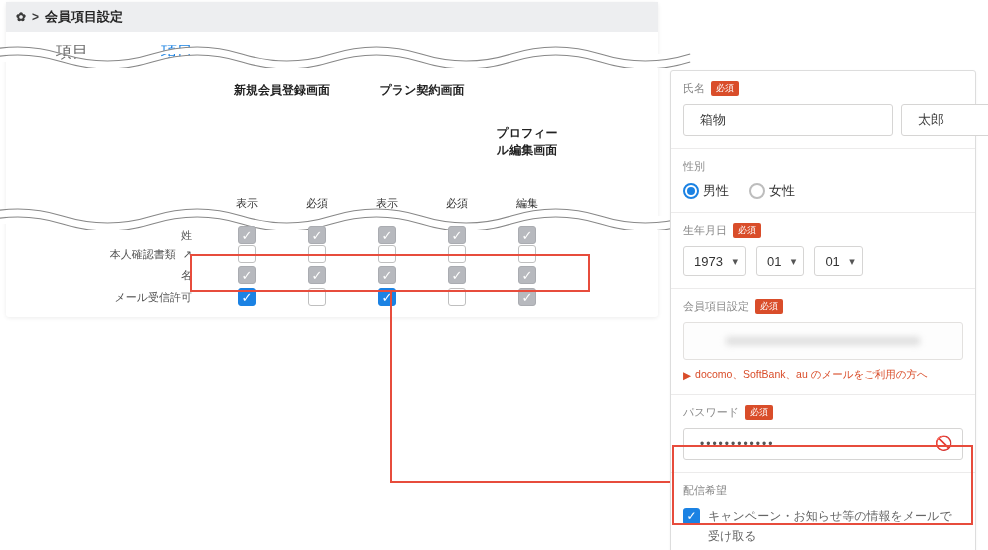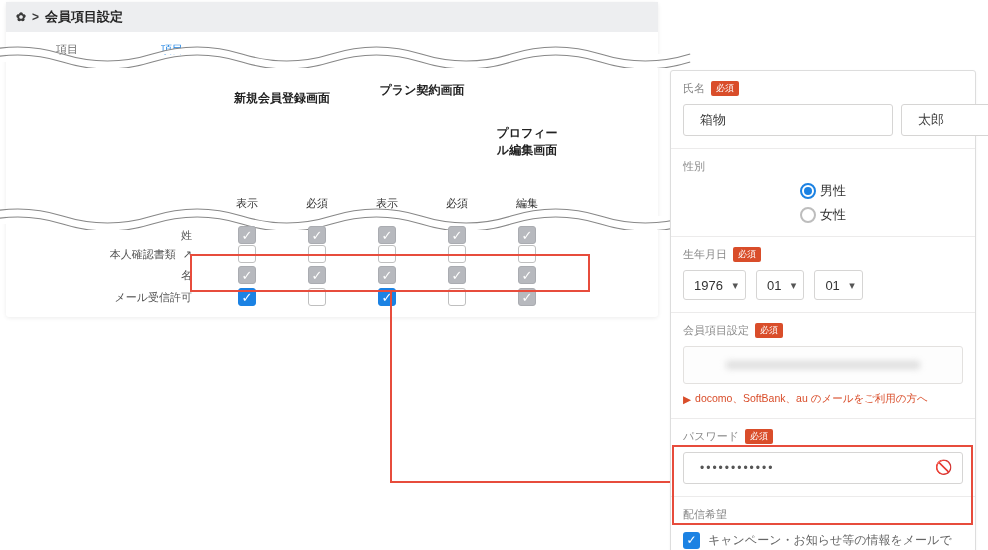"項目" .tab-hint { font-size: 11px -> 16px }
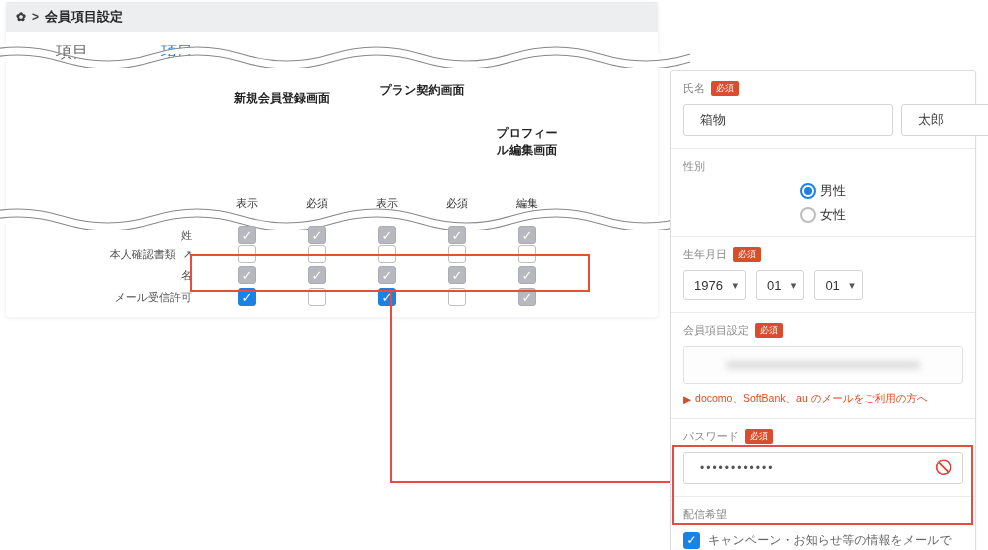"新規会員登録画面" .gh1 { margin-top: 8px -> none }
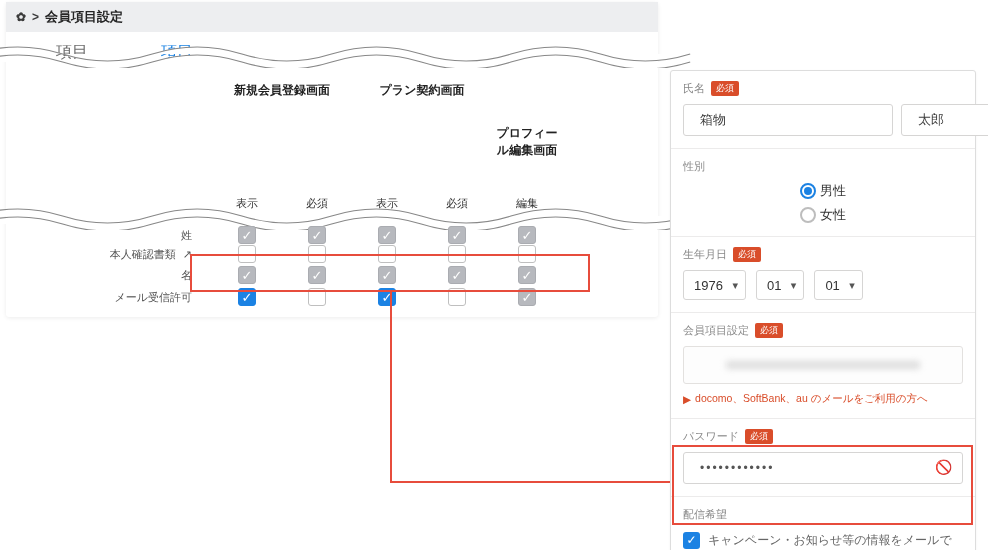"男性" .radio-row { flex-direction: column -> none; gap: 6px -> 20px }
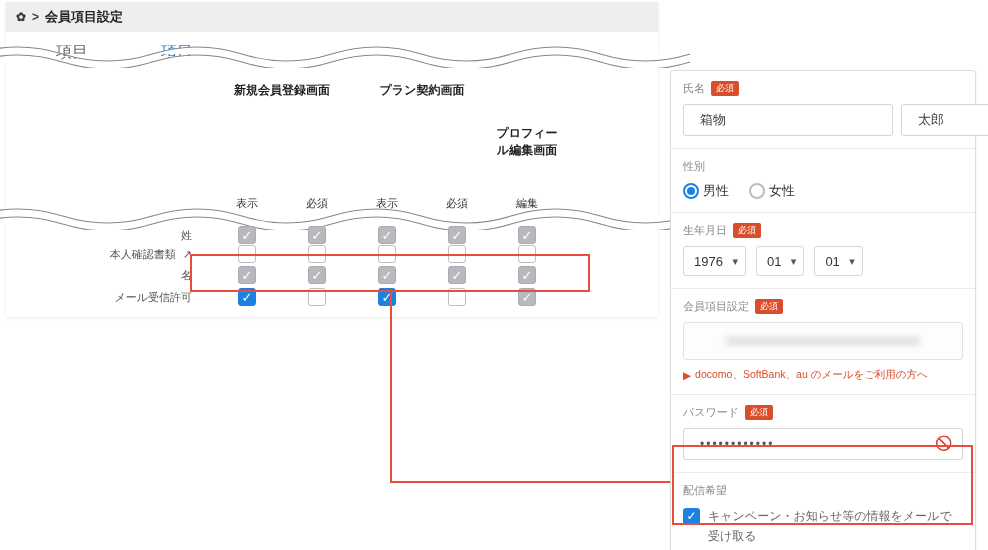"1976" div.select-box { text: 1976 -> 1973 }
